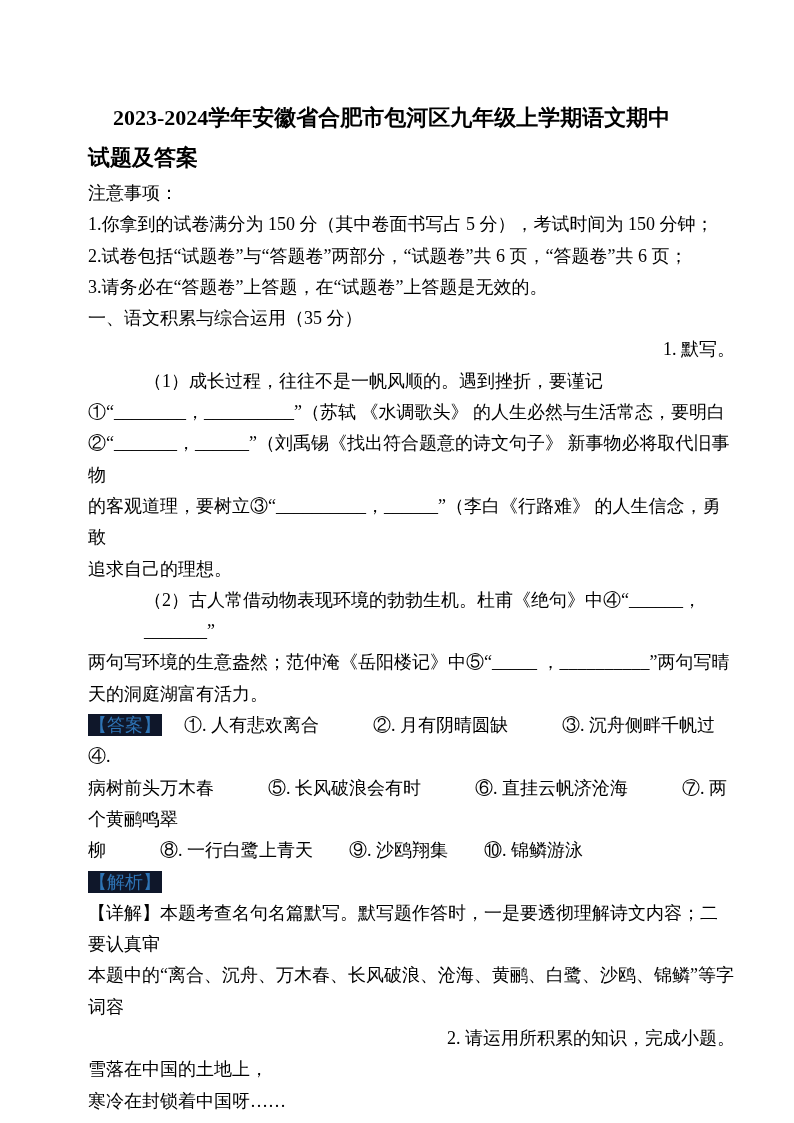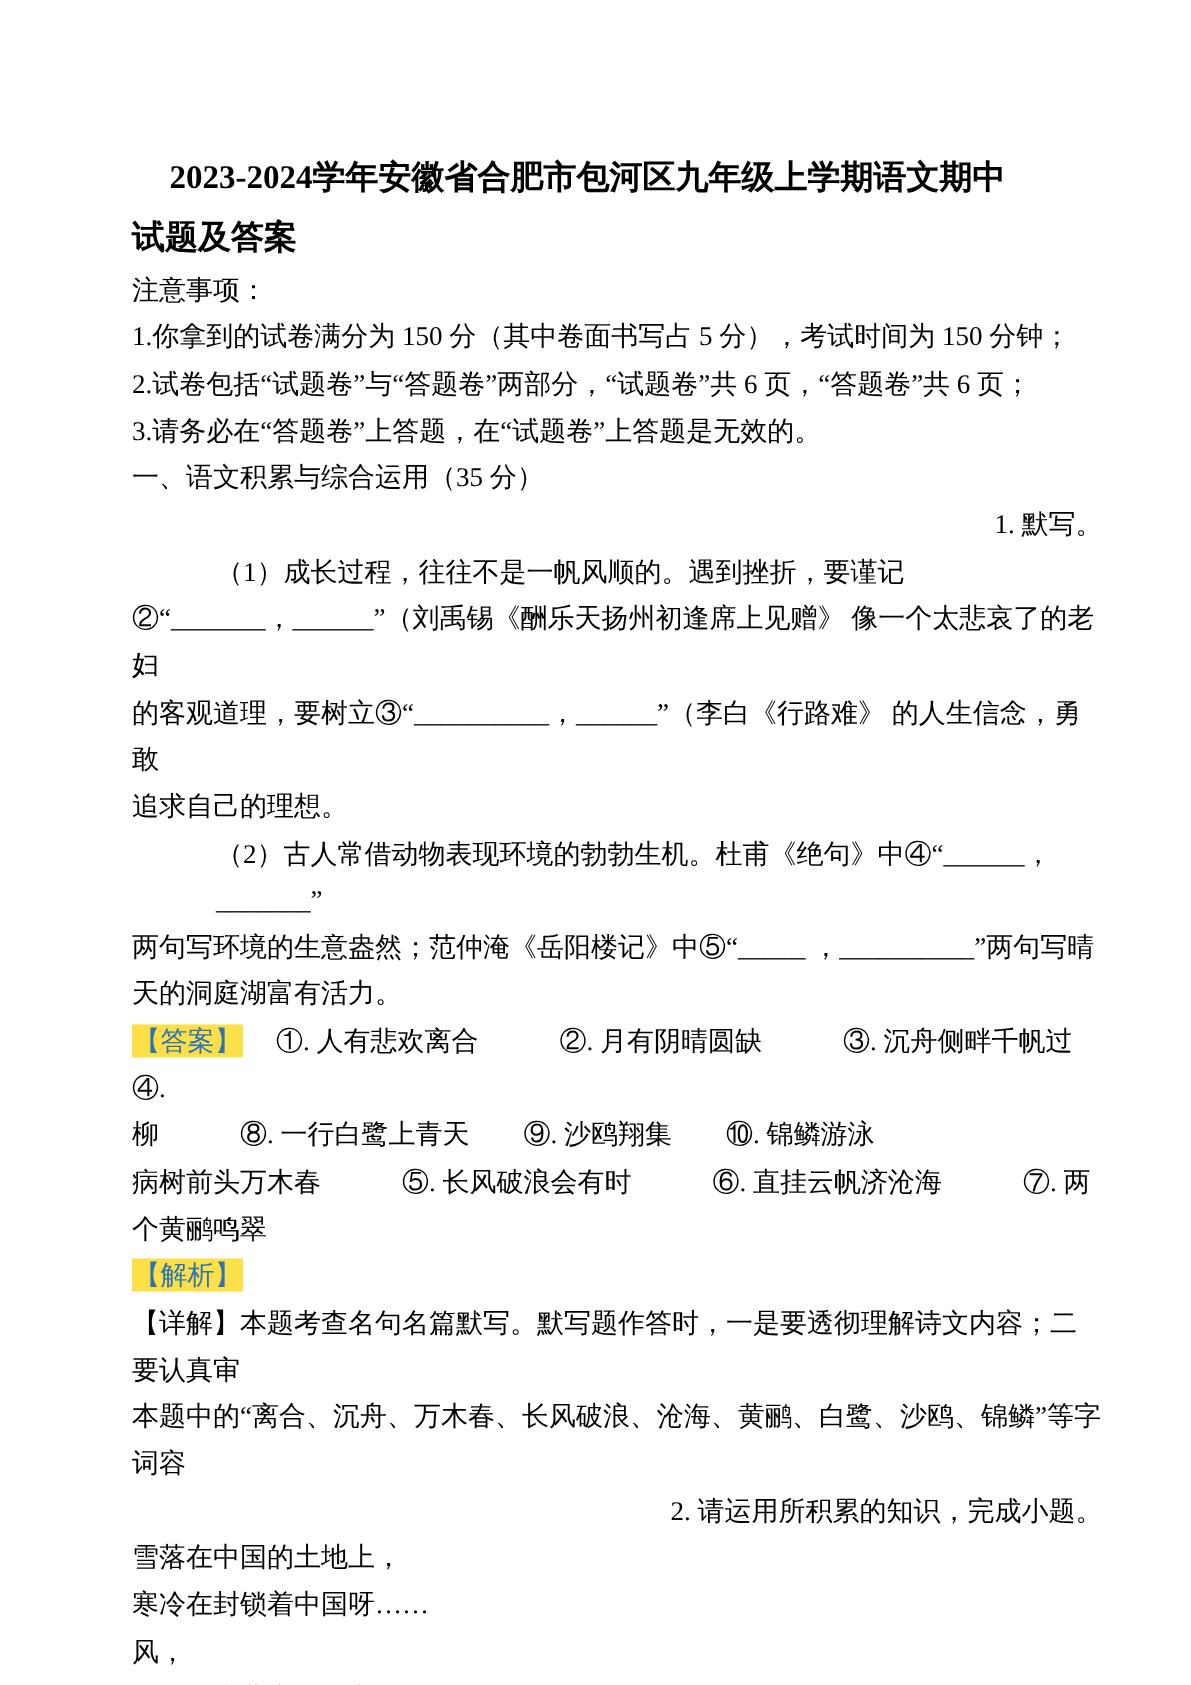"①“________，__________”（苏轼 《水调歌头》" p.ln { html: none -> <p>①“________，__________”（苏轼 《水调歌头》 的人生必然与生活常态，要明白</p> }
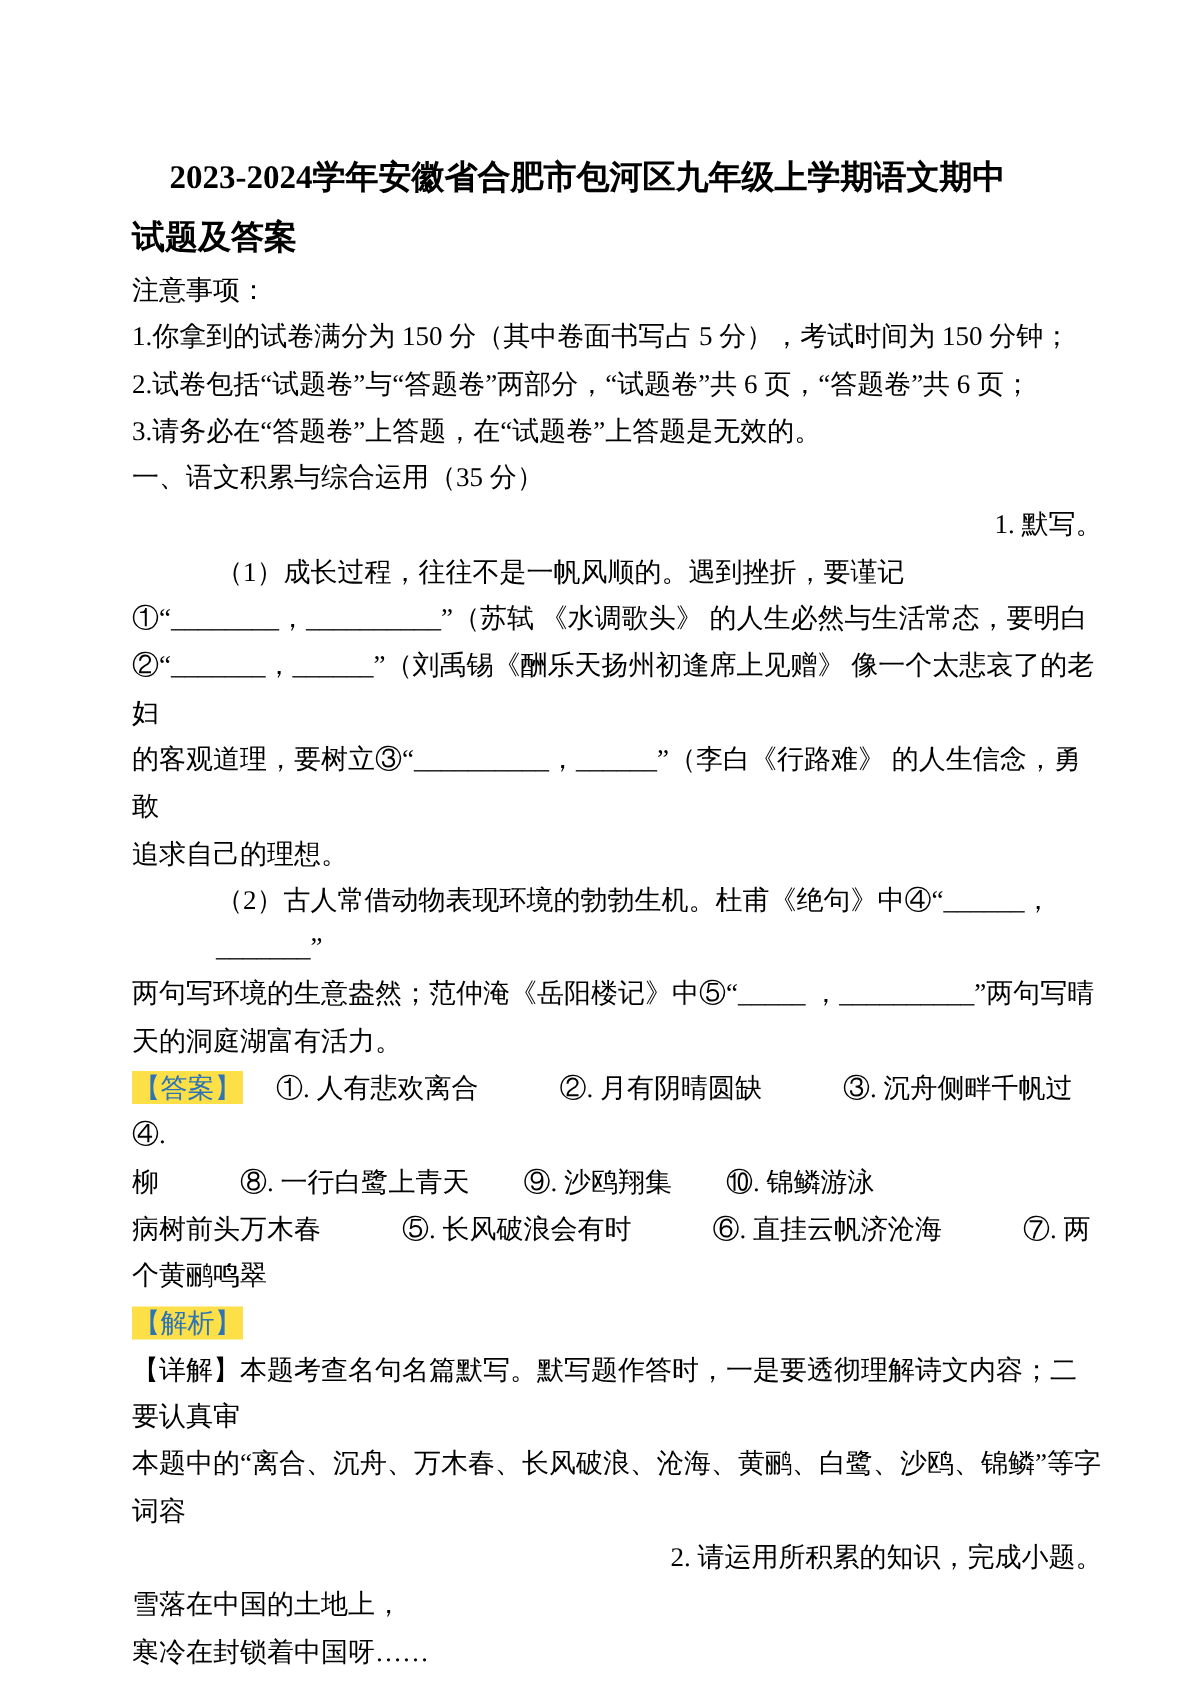"②“_______，______”（刘禹锡《酬乐天扬州初逢席上见赠》" p.ln { text: 酬乐天扬州初逢席上见赠》 像一个太悲哀了的老妇 -> 找出符合题意的诗文句子》 新事物必将取代旧事物 }
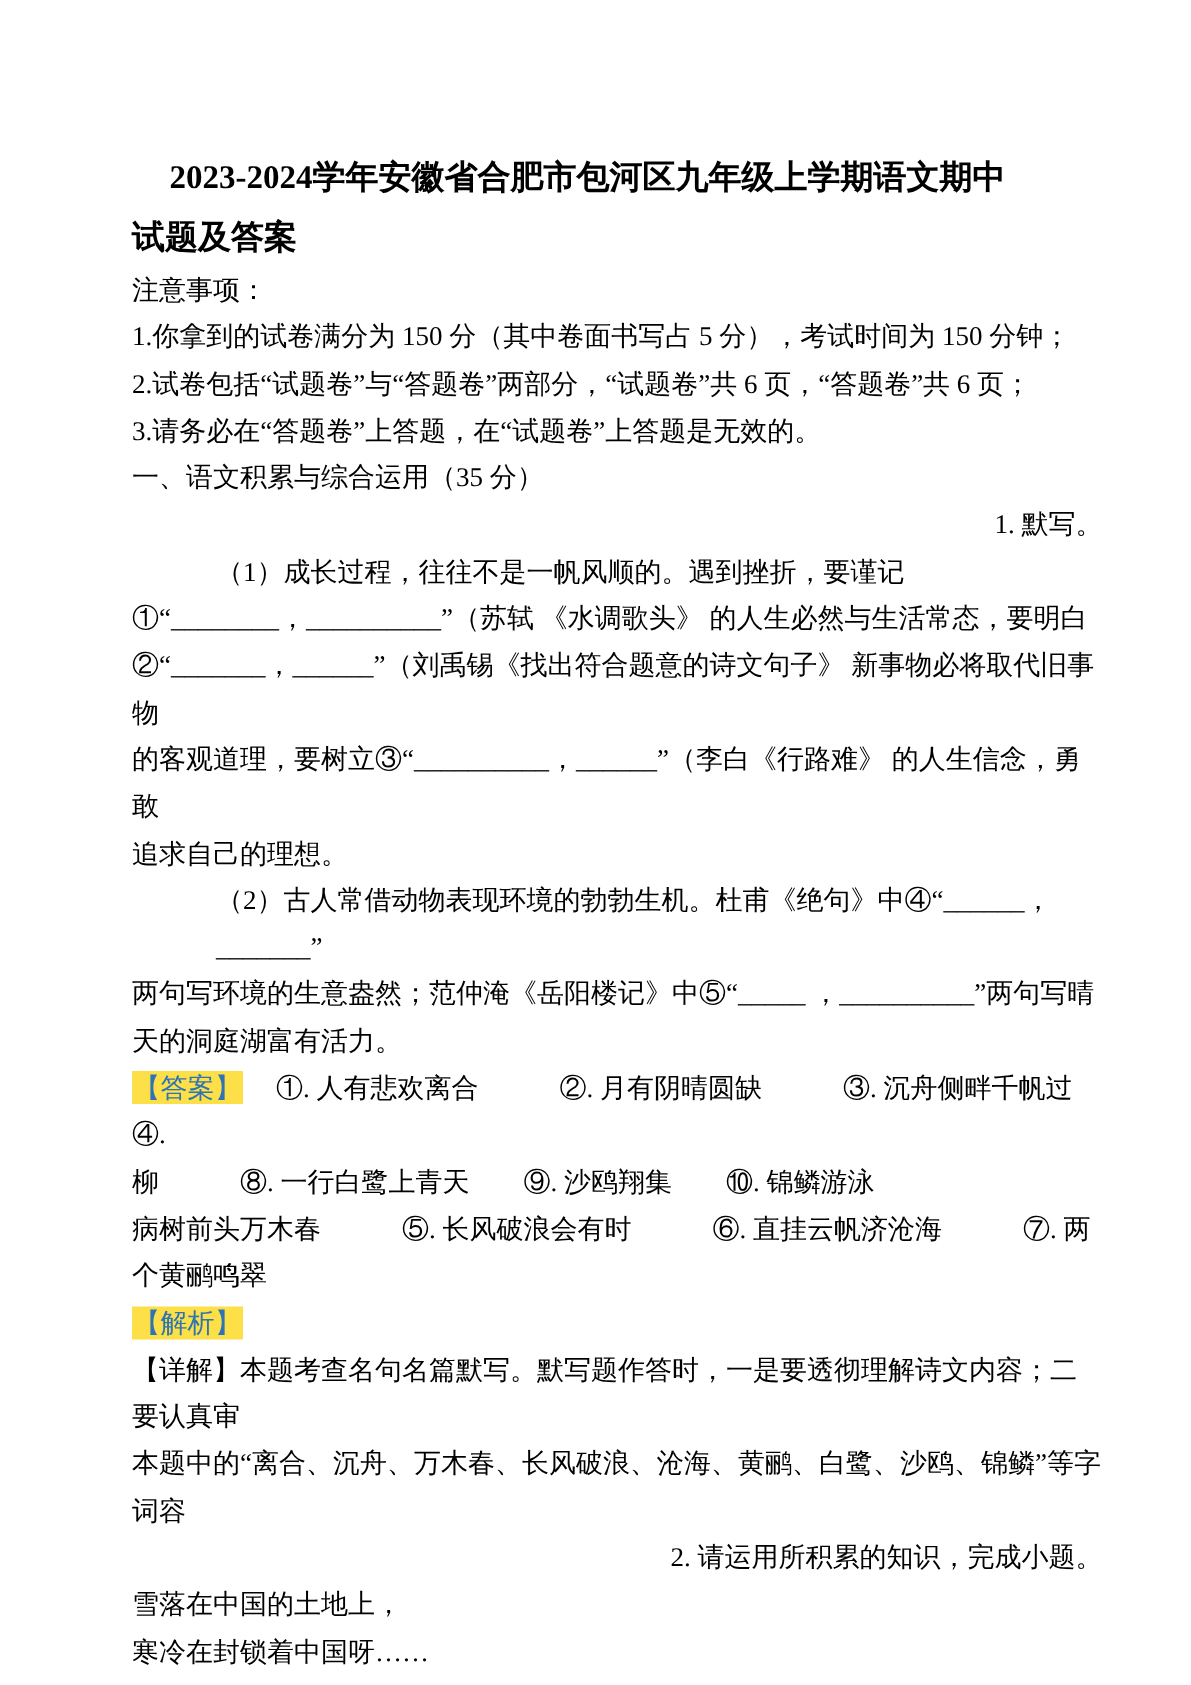"【答案】" .hl { background: #fde047 -> #0f172a }
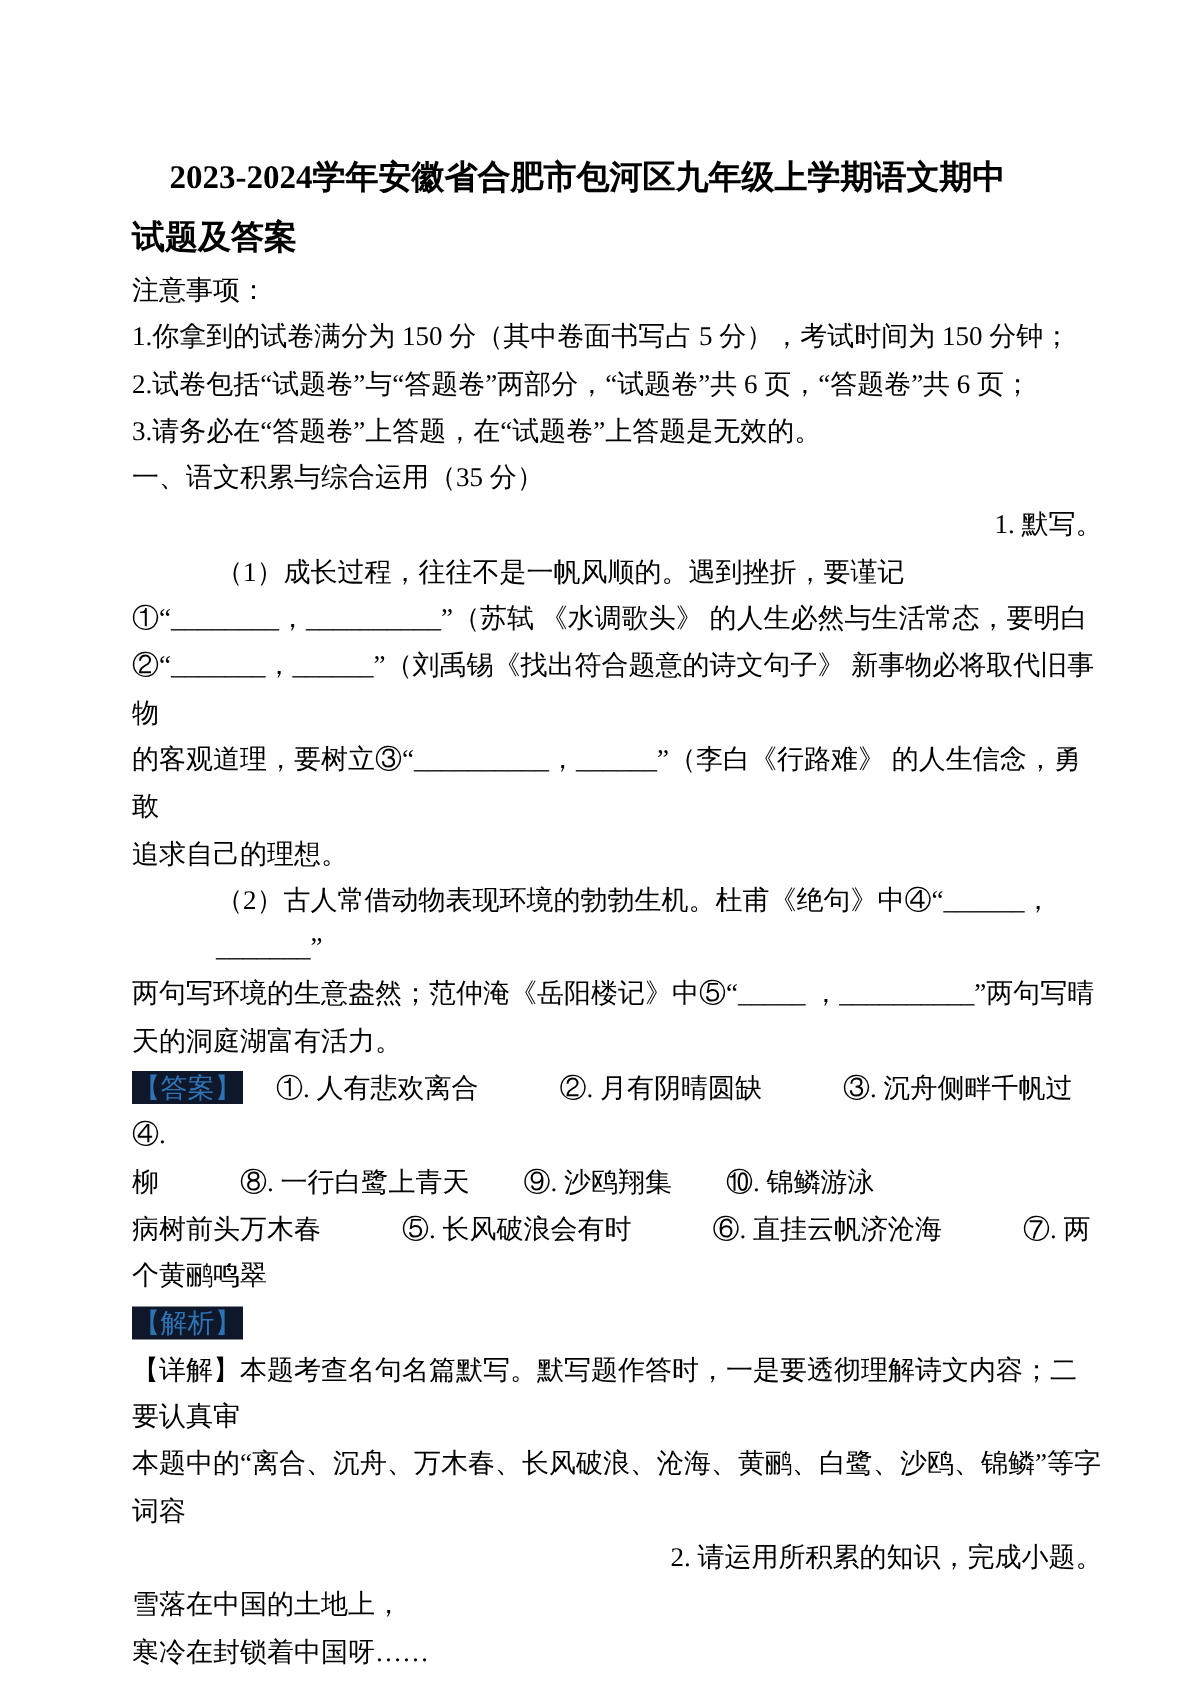"柳 ⑧. 一行白鹭上青天 ⑨. 沙鸥翔集" p.ln { order: before "病树前头万木春 ⑤. 长风破浪会有时 ⑥. 直挂云帆济沧海" -> after "病树前头万木春 ⑤. 长风破浪会有时 ⑥. 直挂云帆济沧海" }
